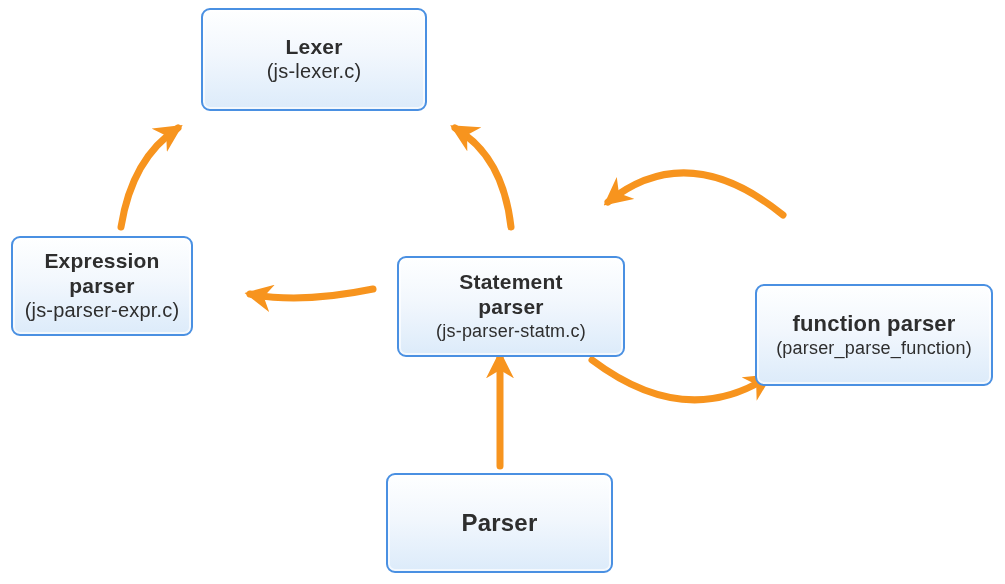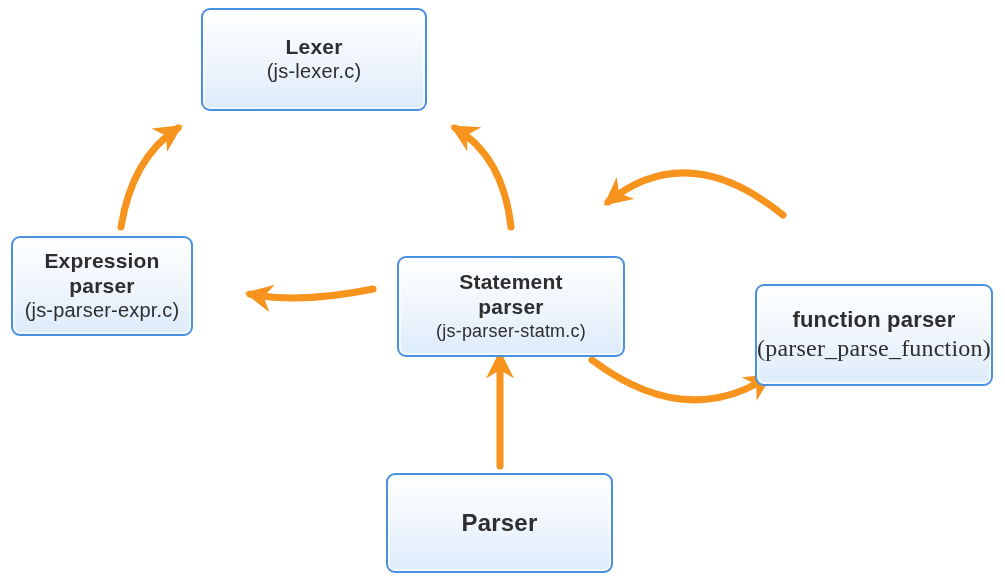"(parser_parse_function)" .node--func .subtitle { font-family: Liberation Serif, serif -> none; font-size: 24px -> 18px }
